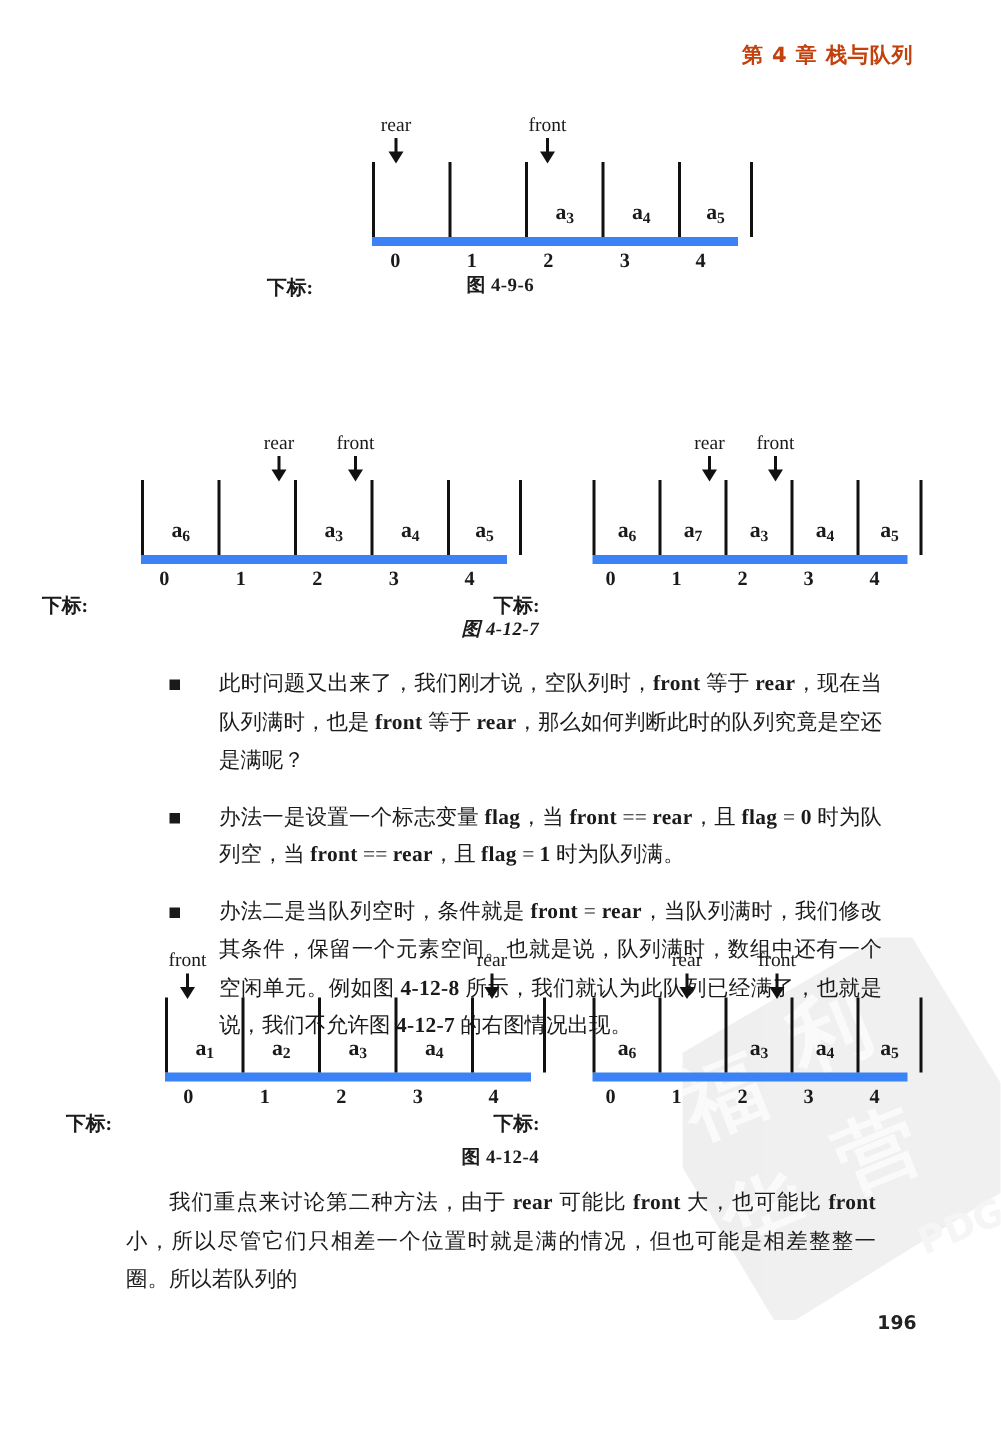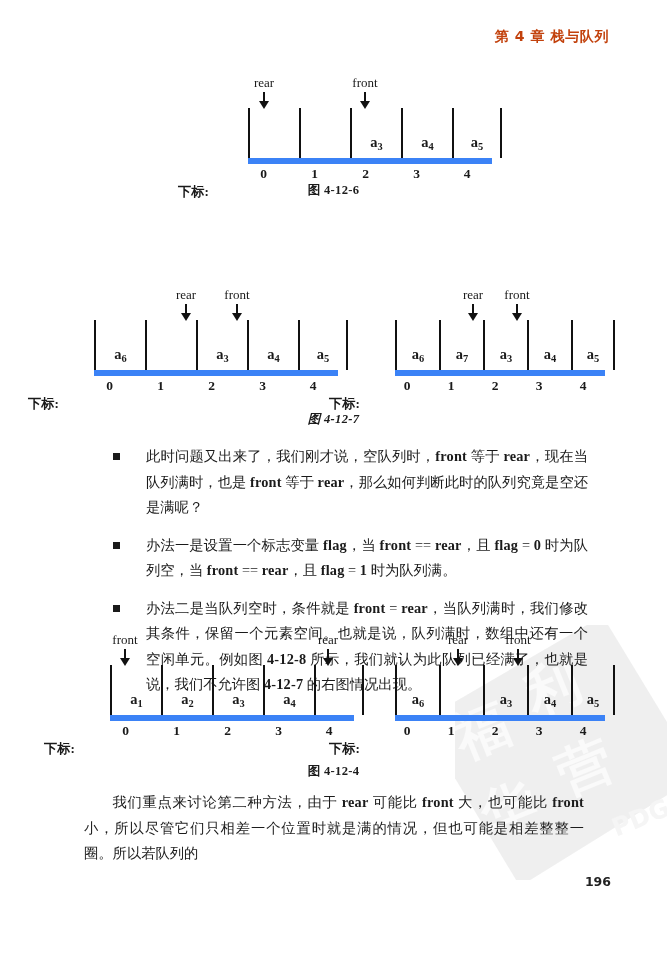"图 4-12-6" div.caption { text: 4-12-6 -> 4-9-6 }
